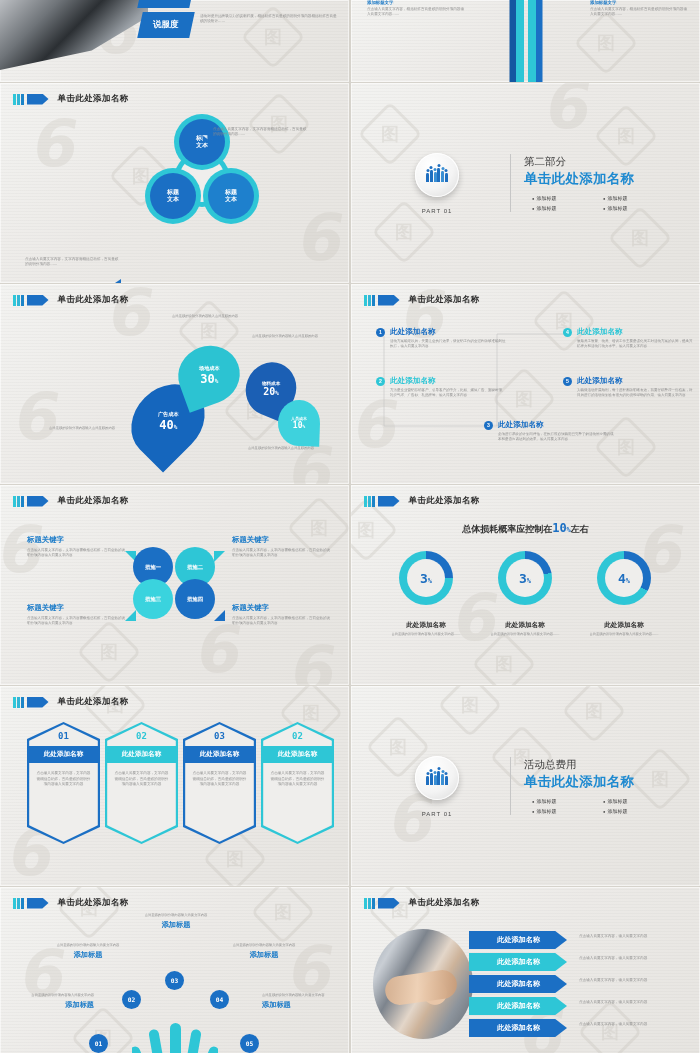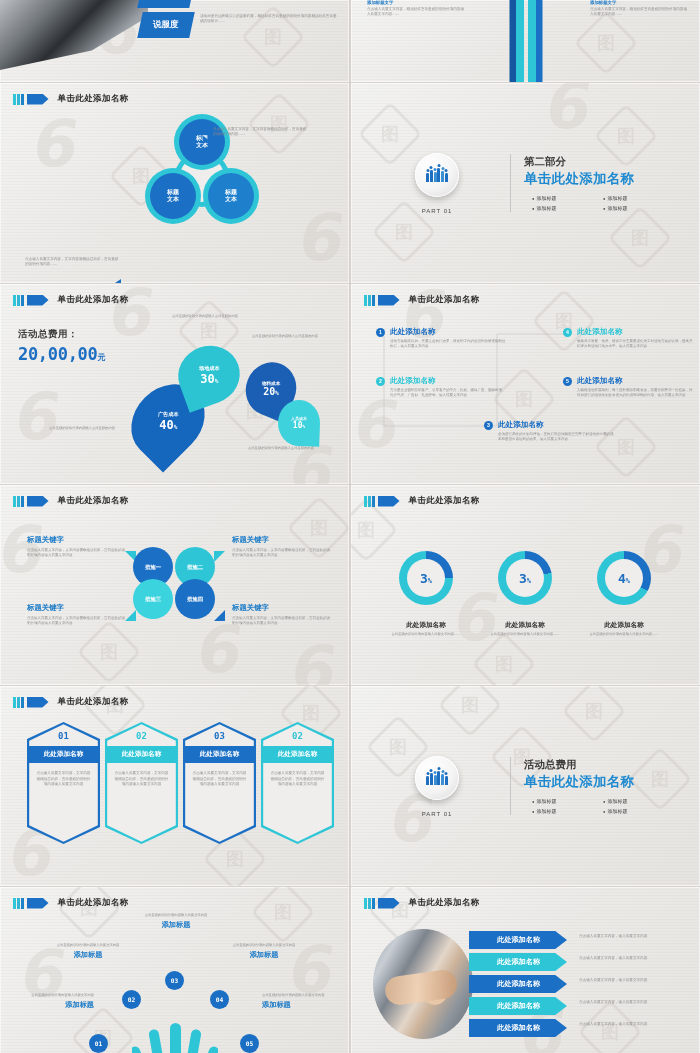"第二部分" .sec-r1 { font-weight: bold -> normal }
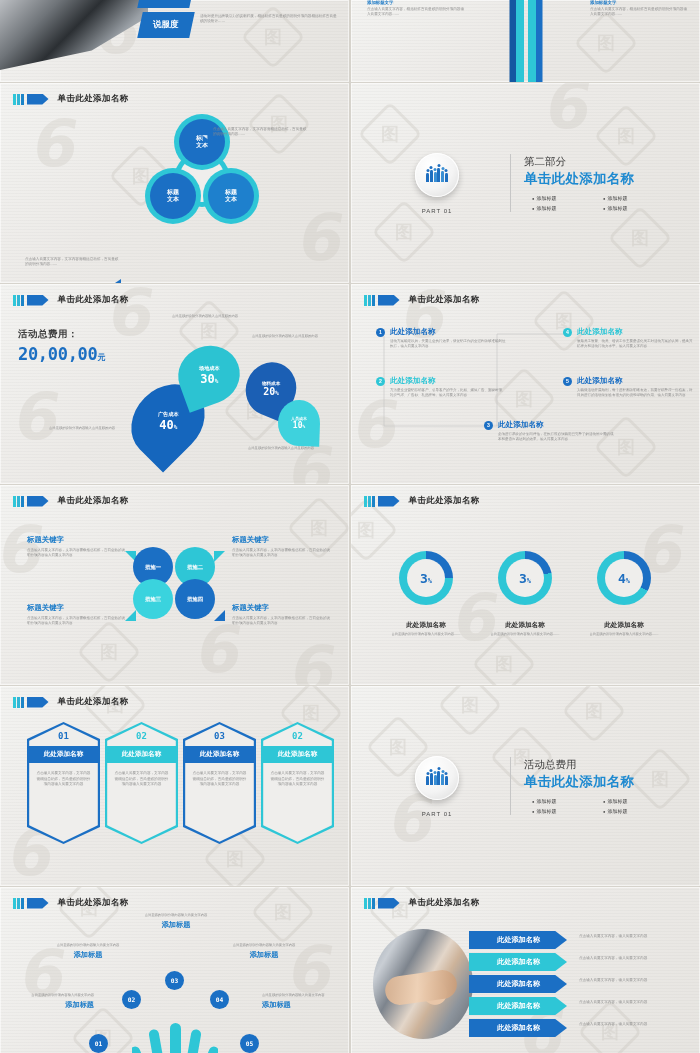"活动总费用：" div.cost-l { html: <div> <div>活动总费用：</div> <div> <span>20,00,00</span><em>元</em> </div> </div> -> none }
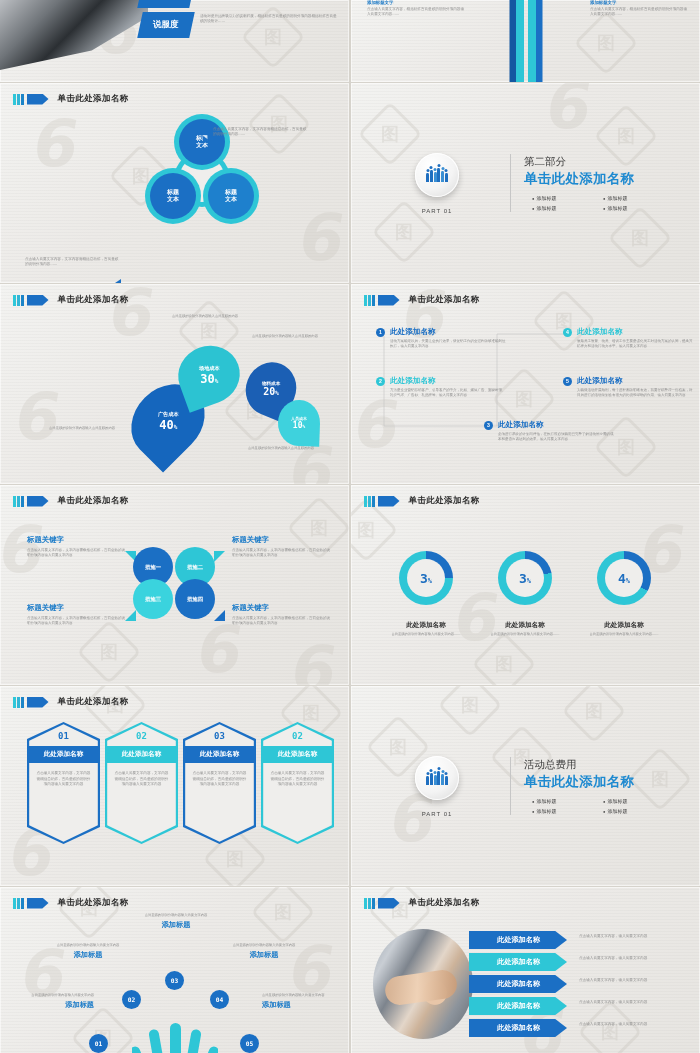"总体损耗概率应控制在10%左右" div.dn-top { html: none -> <div> <span>总体损耗概率应控制在</span><b><span>10</span><em>%</em></b><span>左右</span> </div> }
